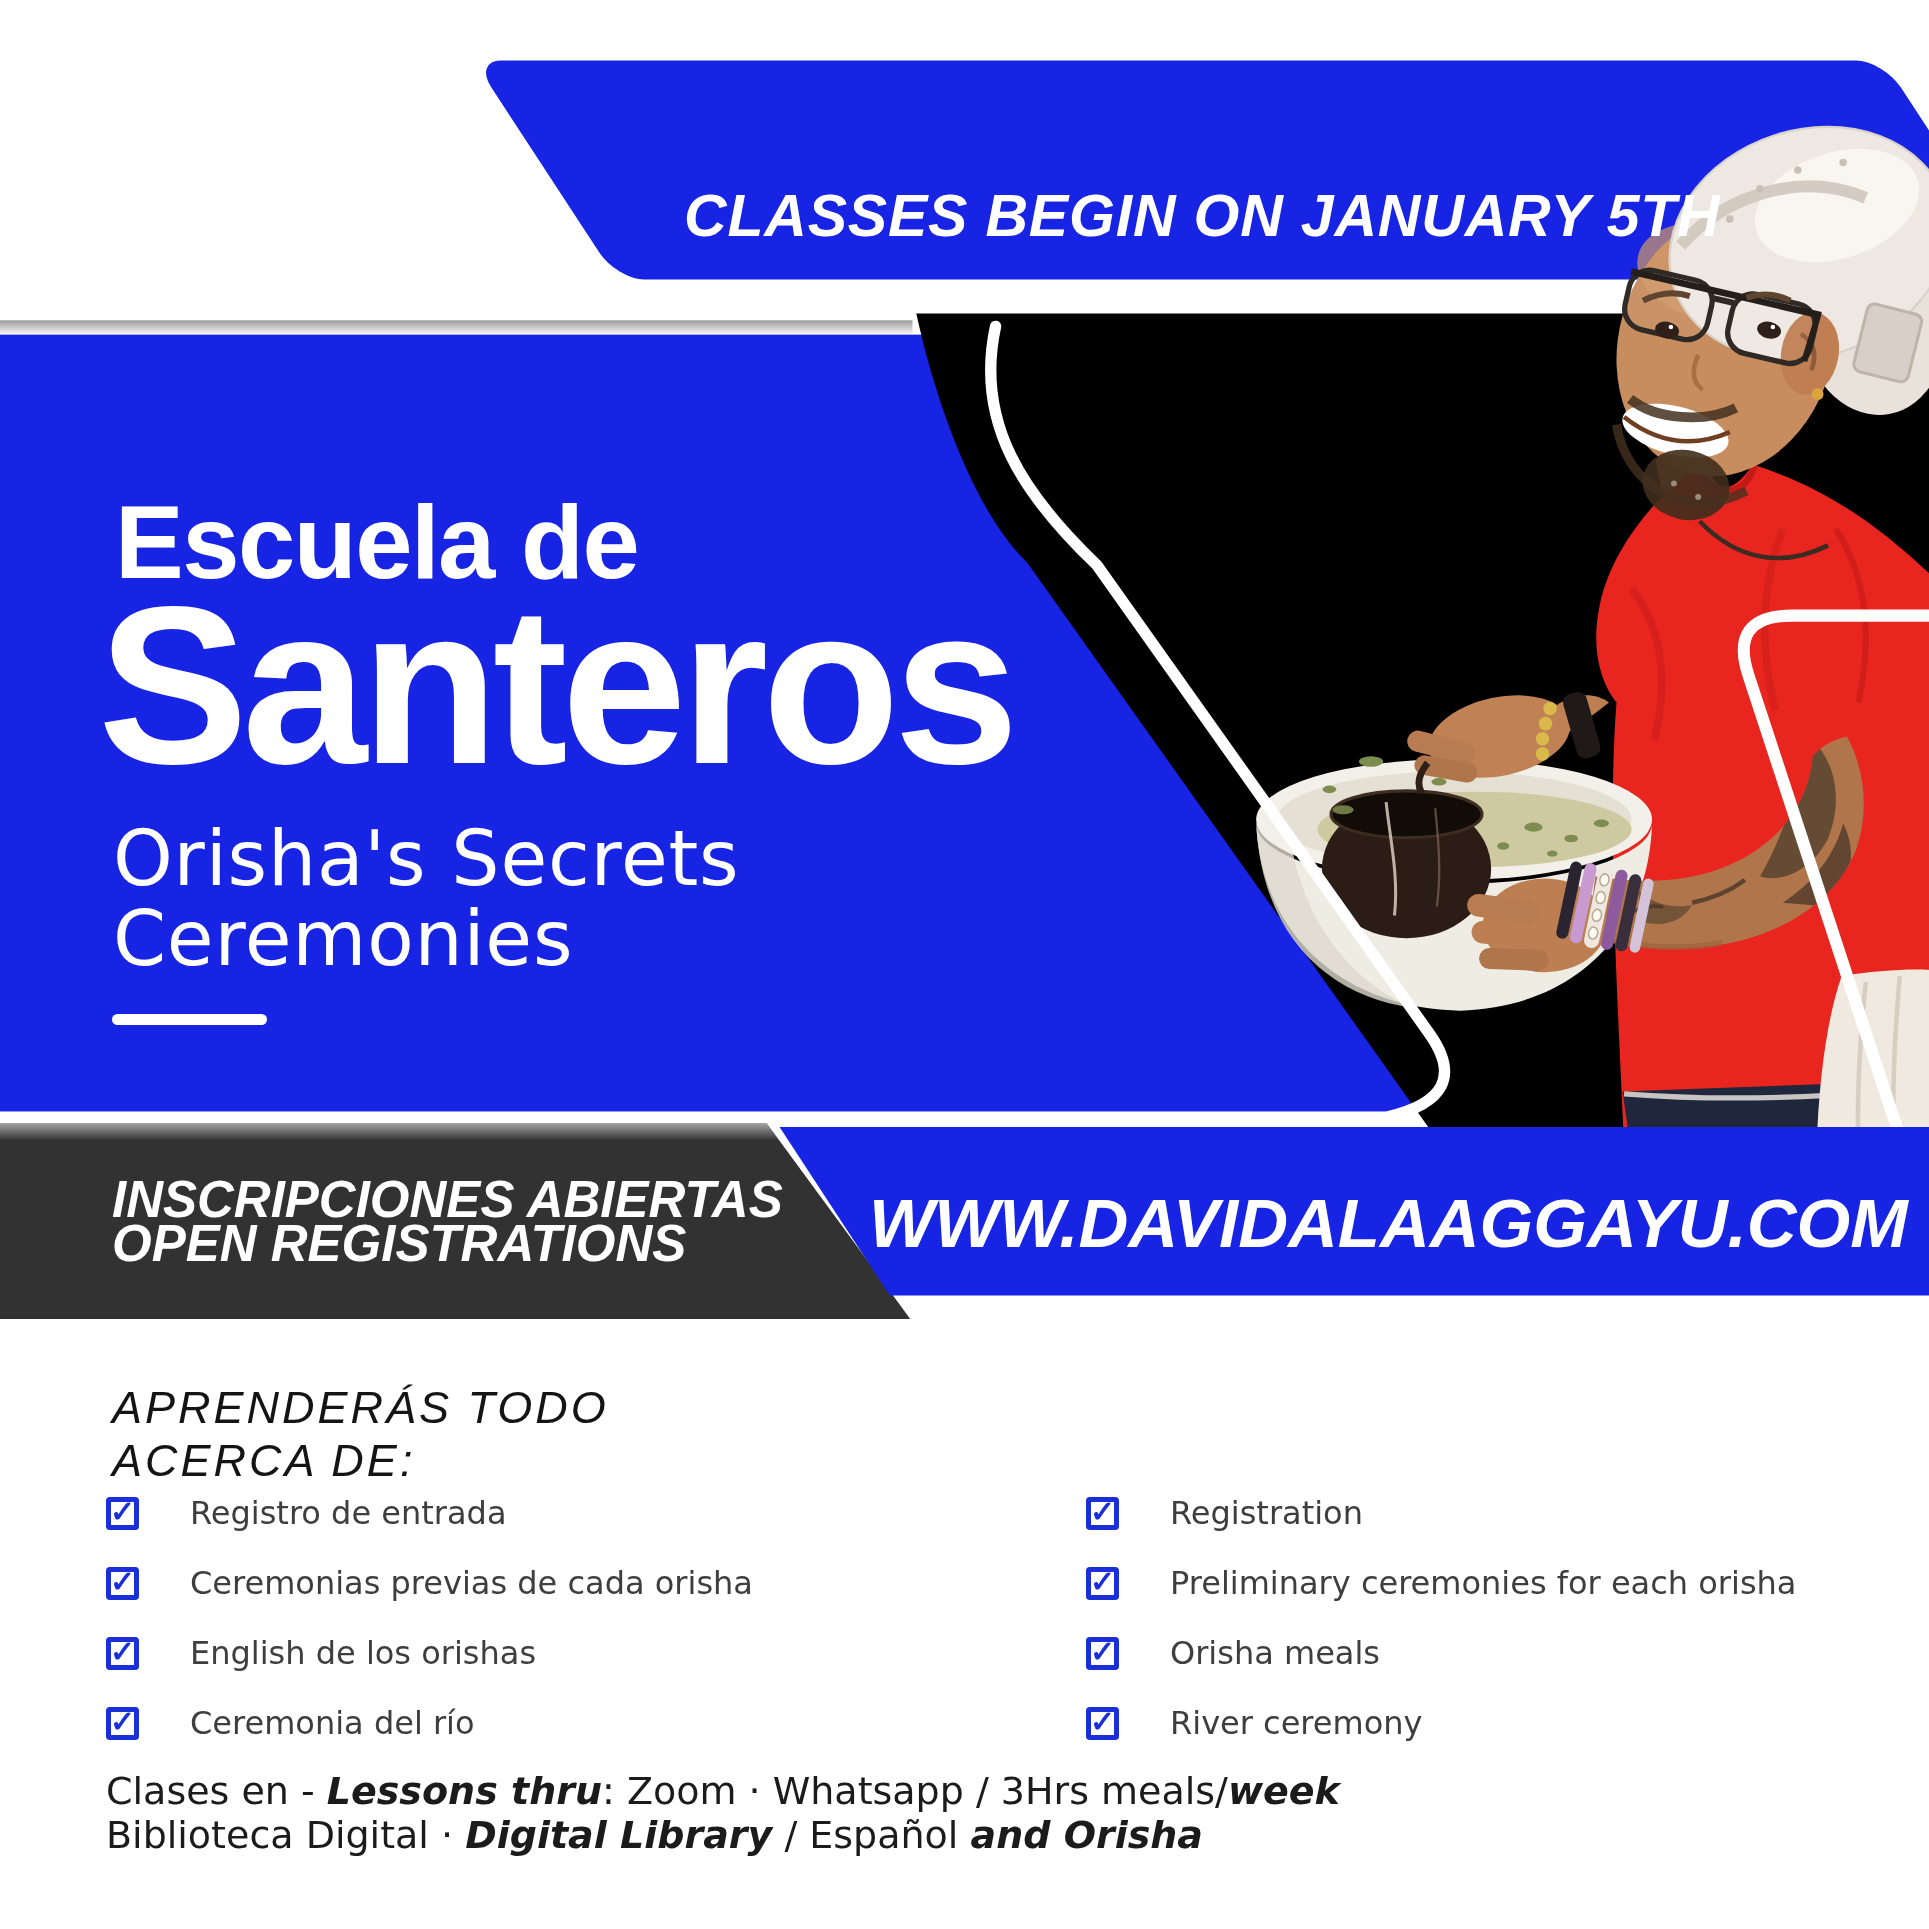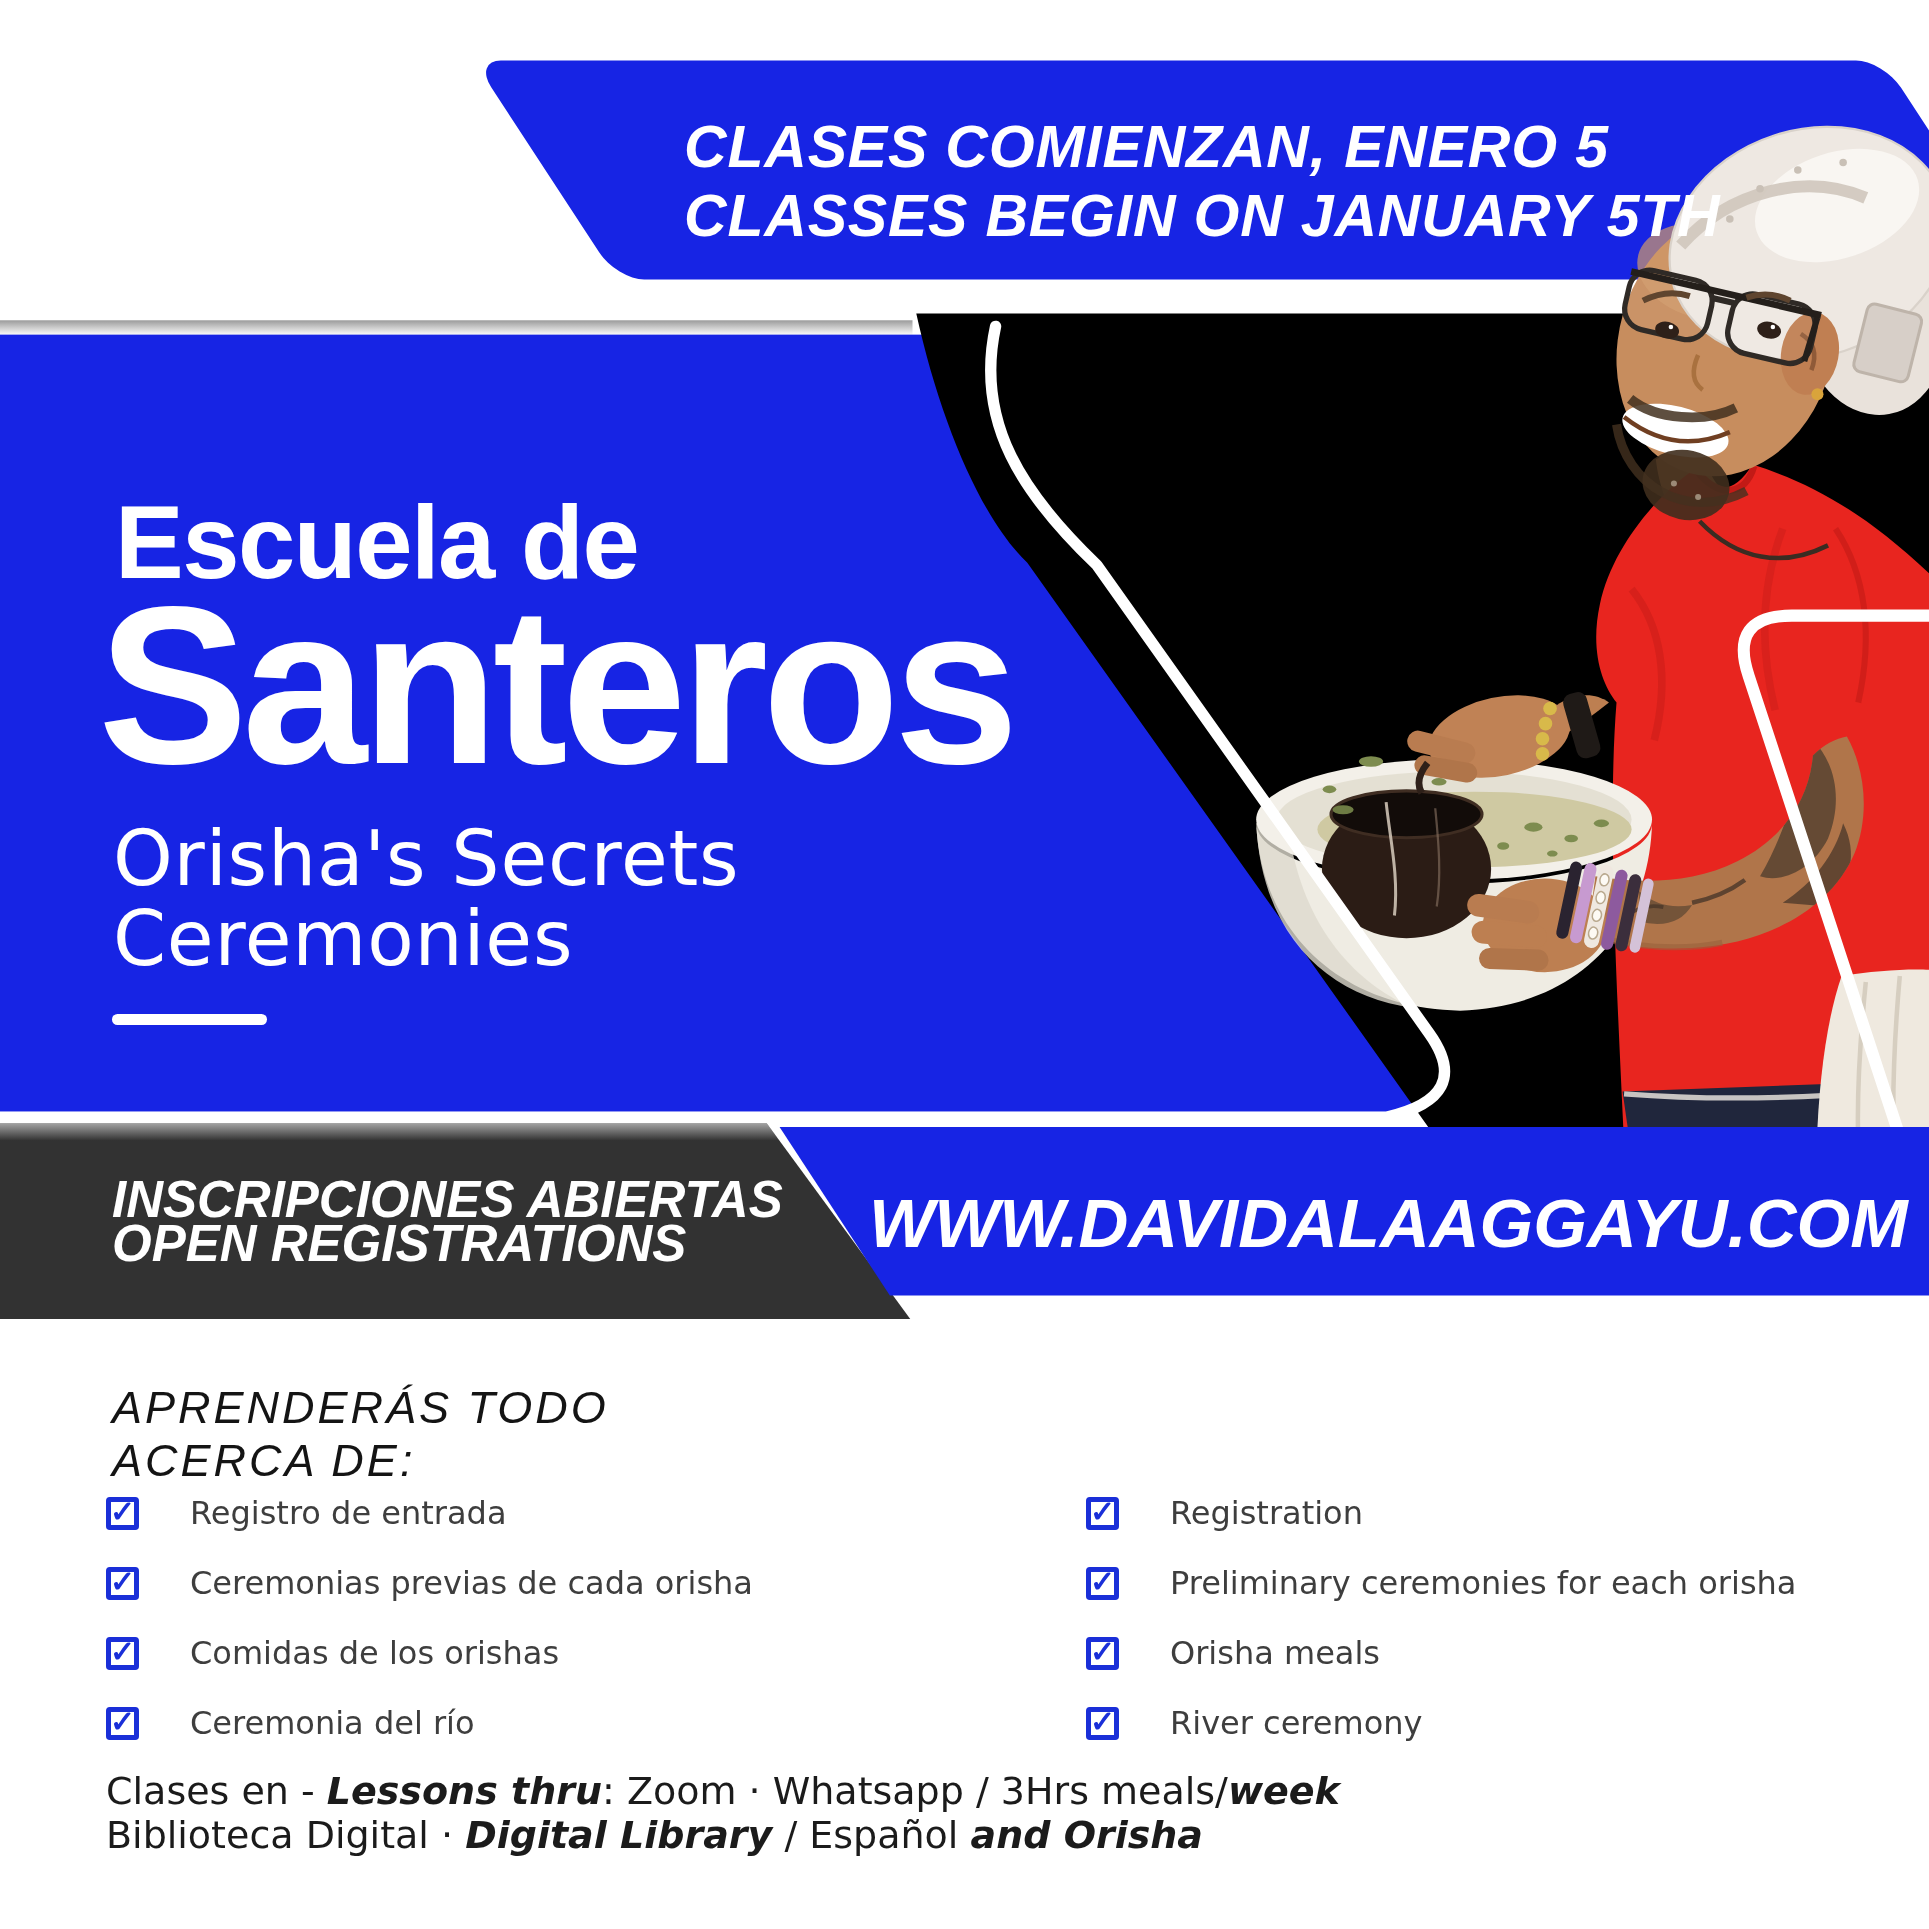"CLASES COMIENZAN, ENERO 5" span { html: <span>CLASES COMIENZAN, ENERO 5</span> -> none }
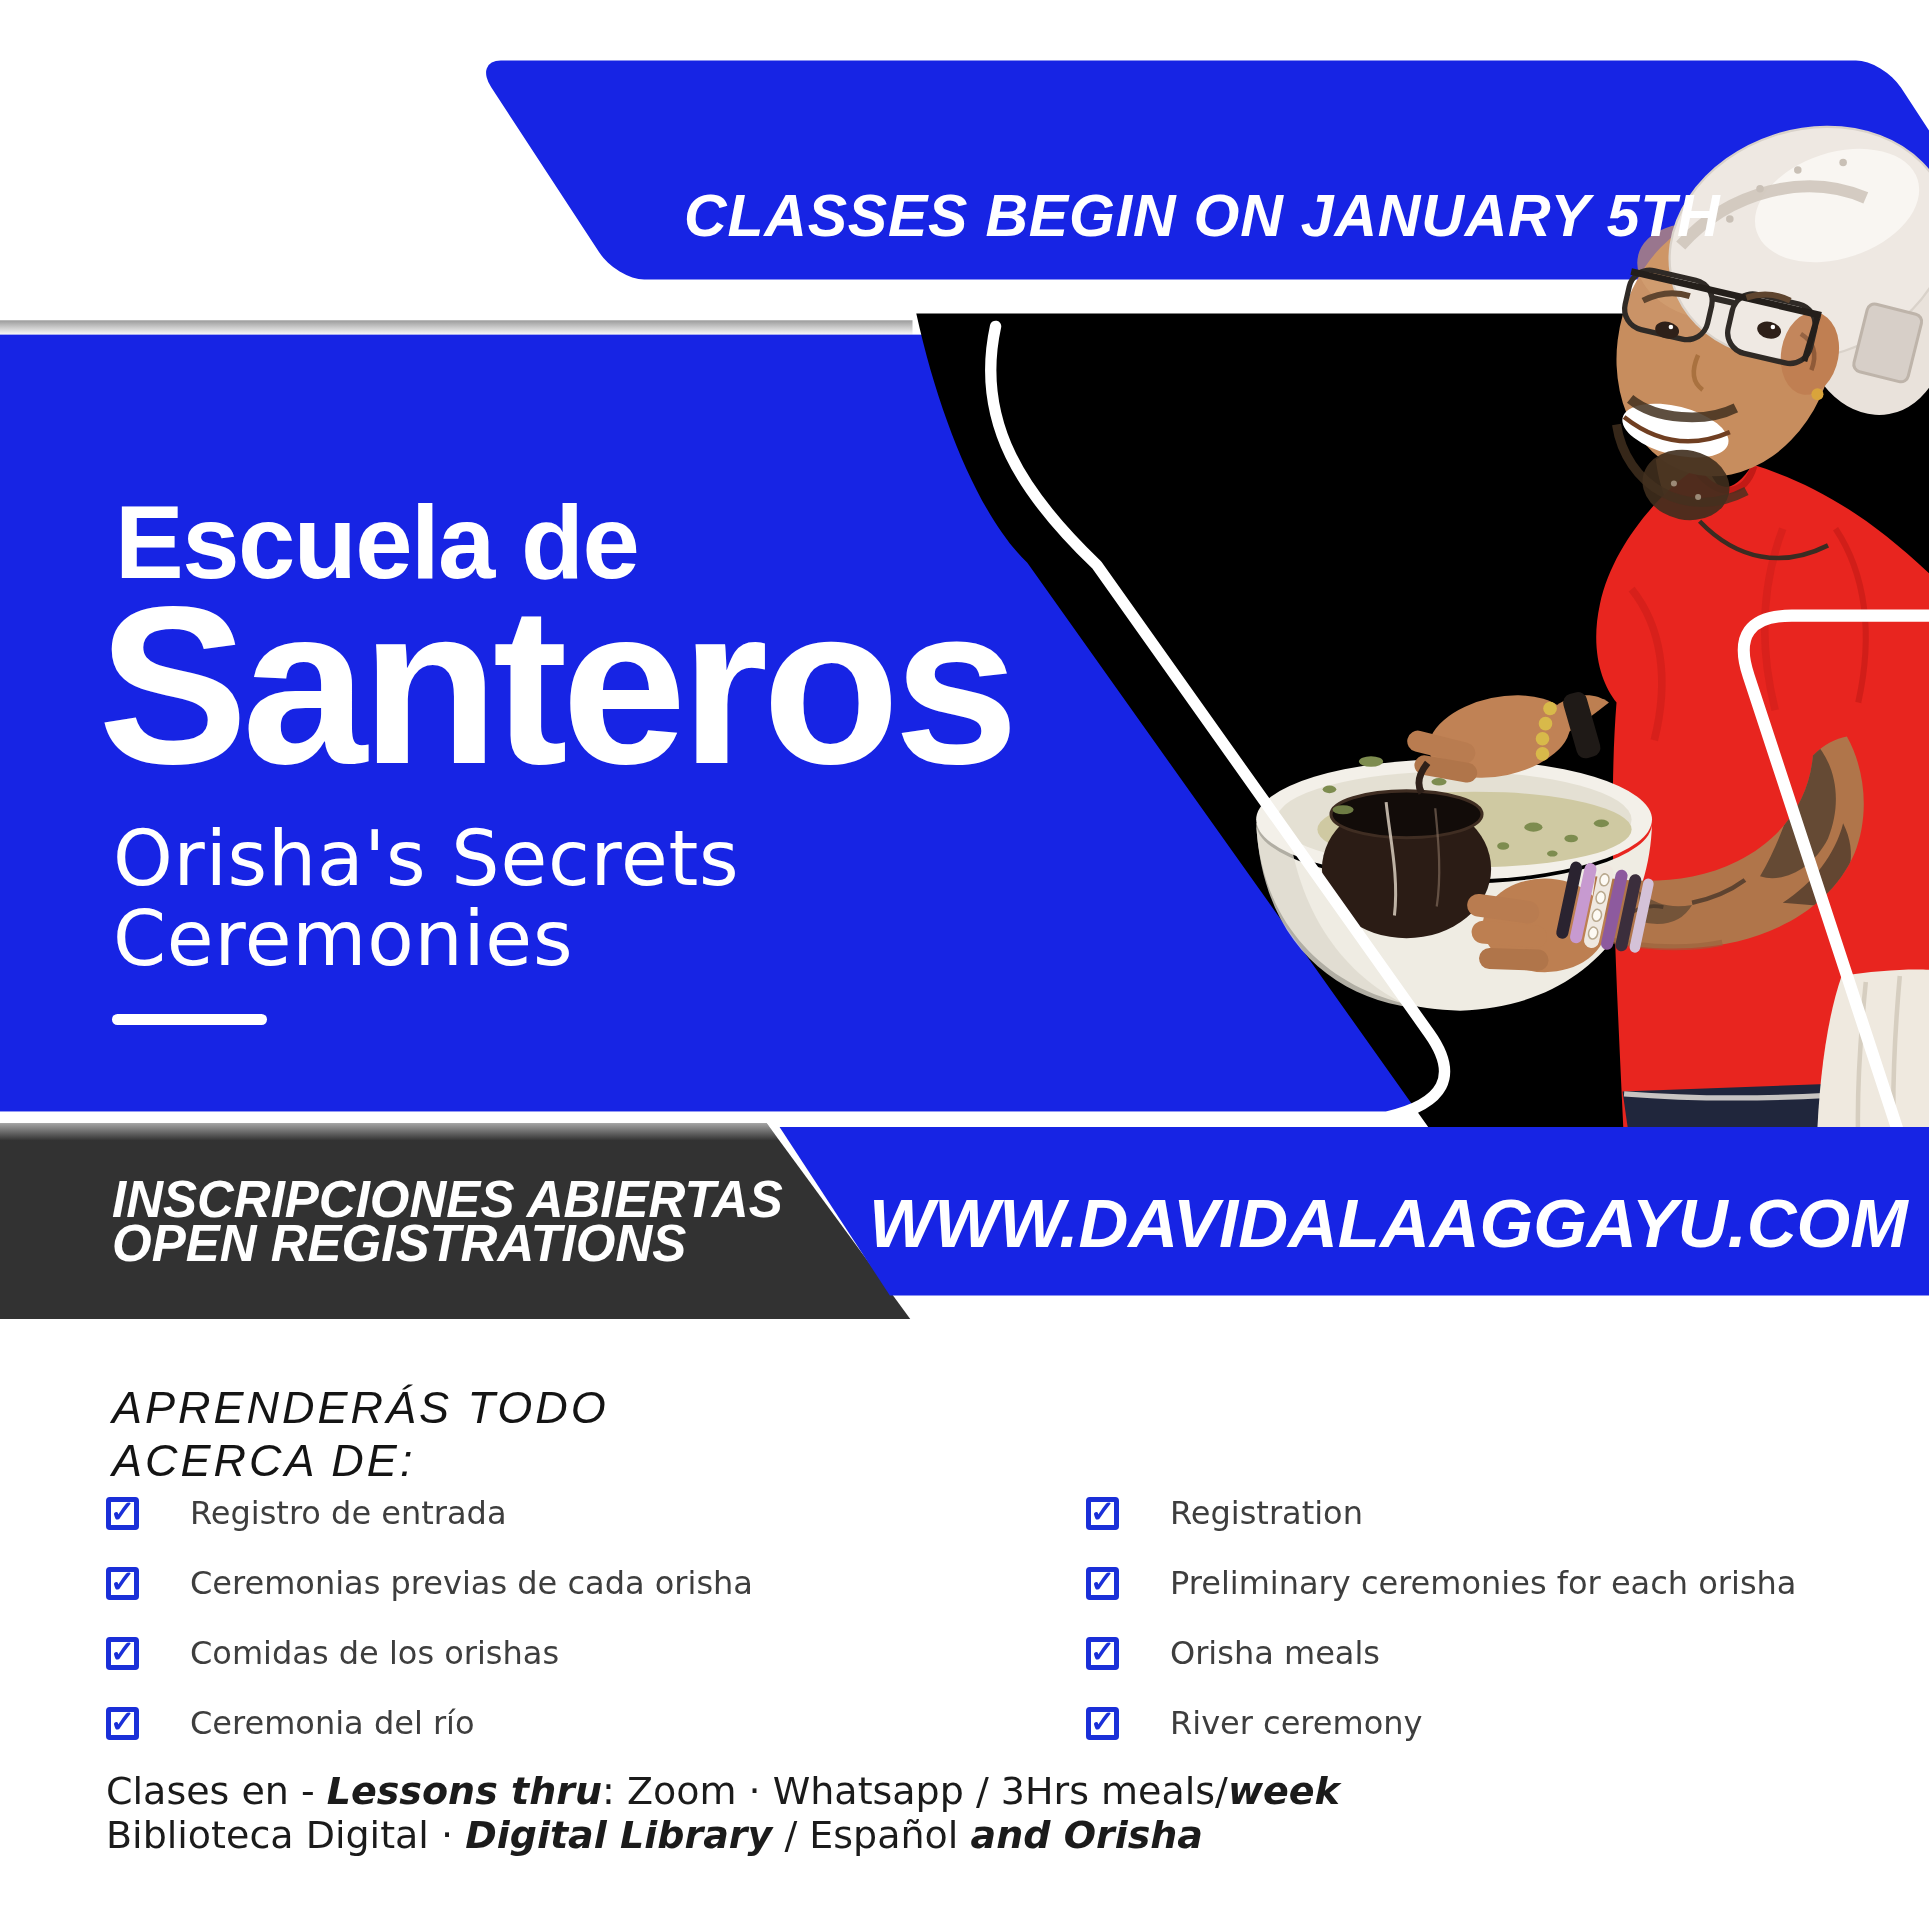"Comidas de los orishas" span.lbl { text: Comidas -> English }
